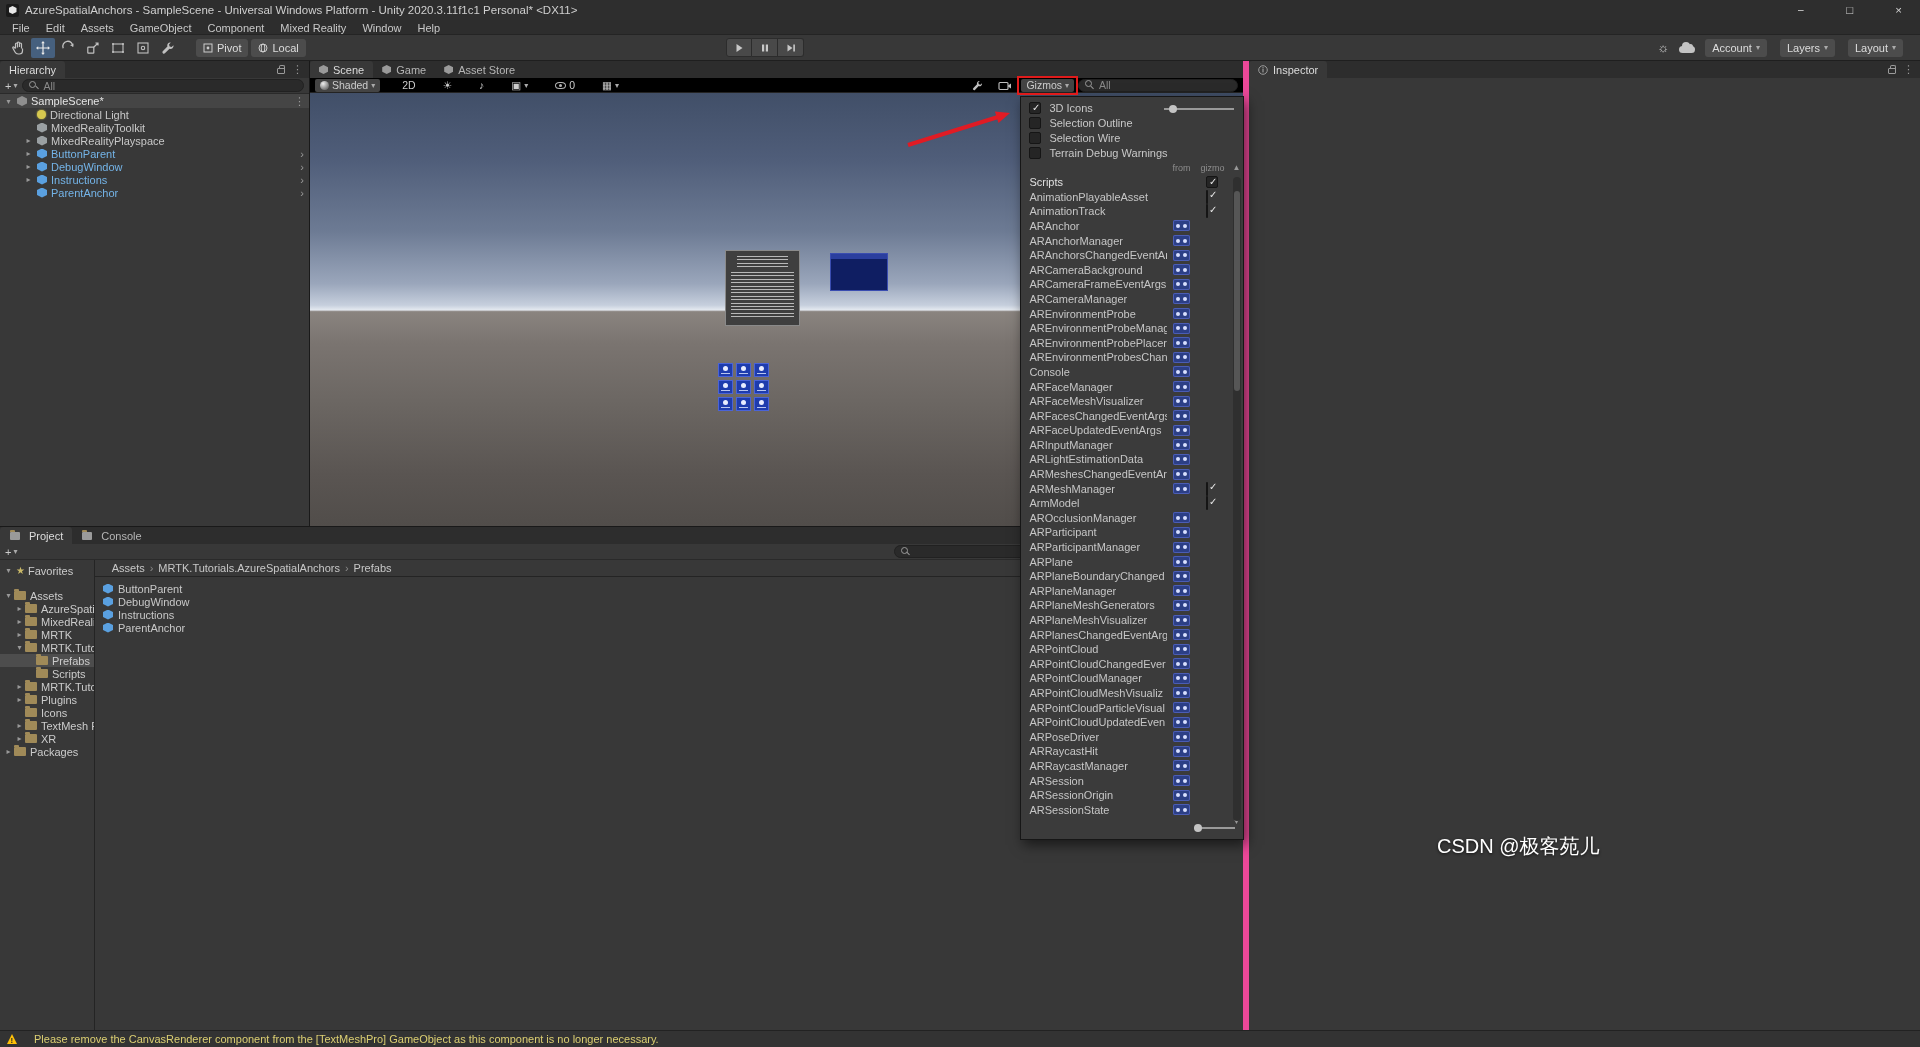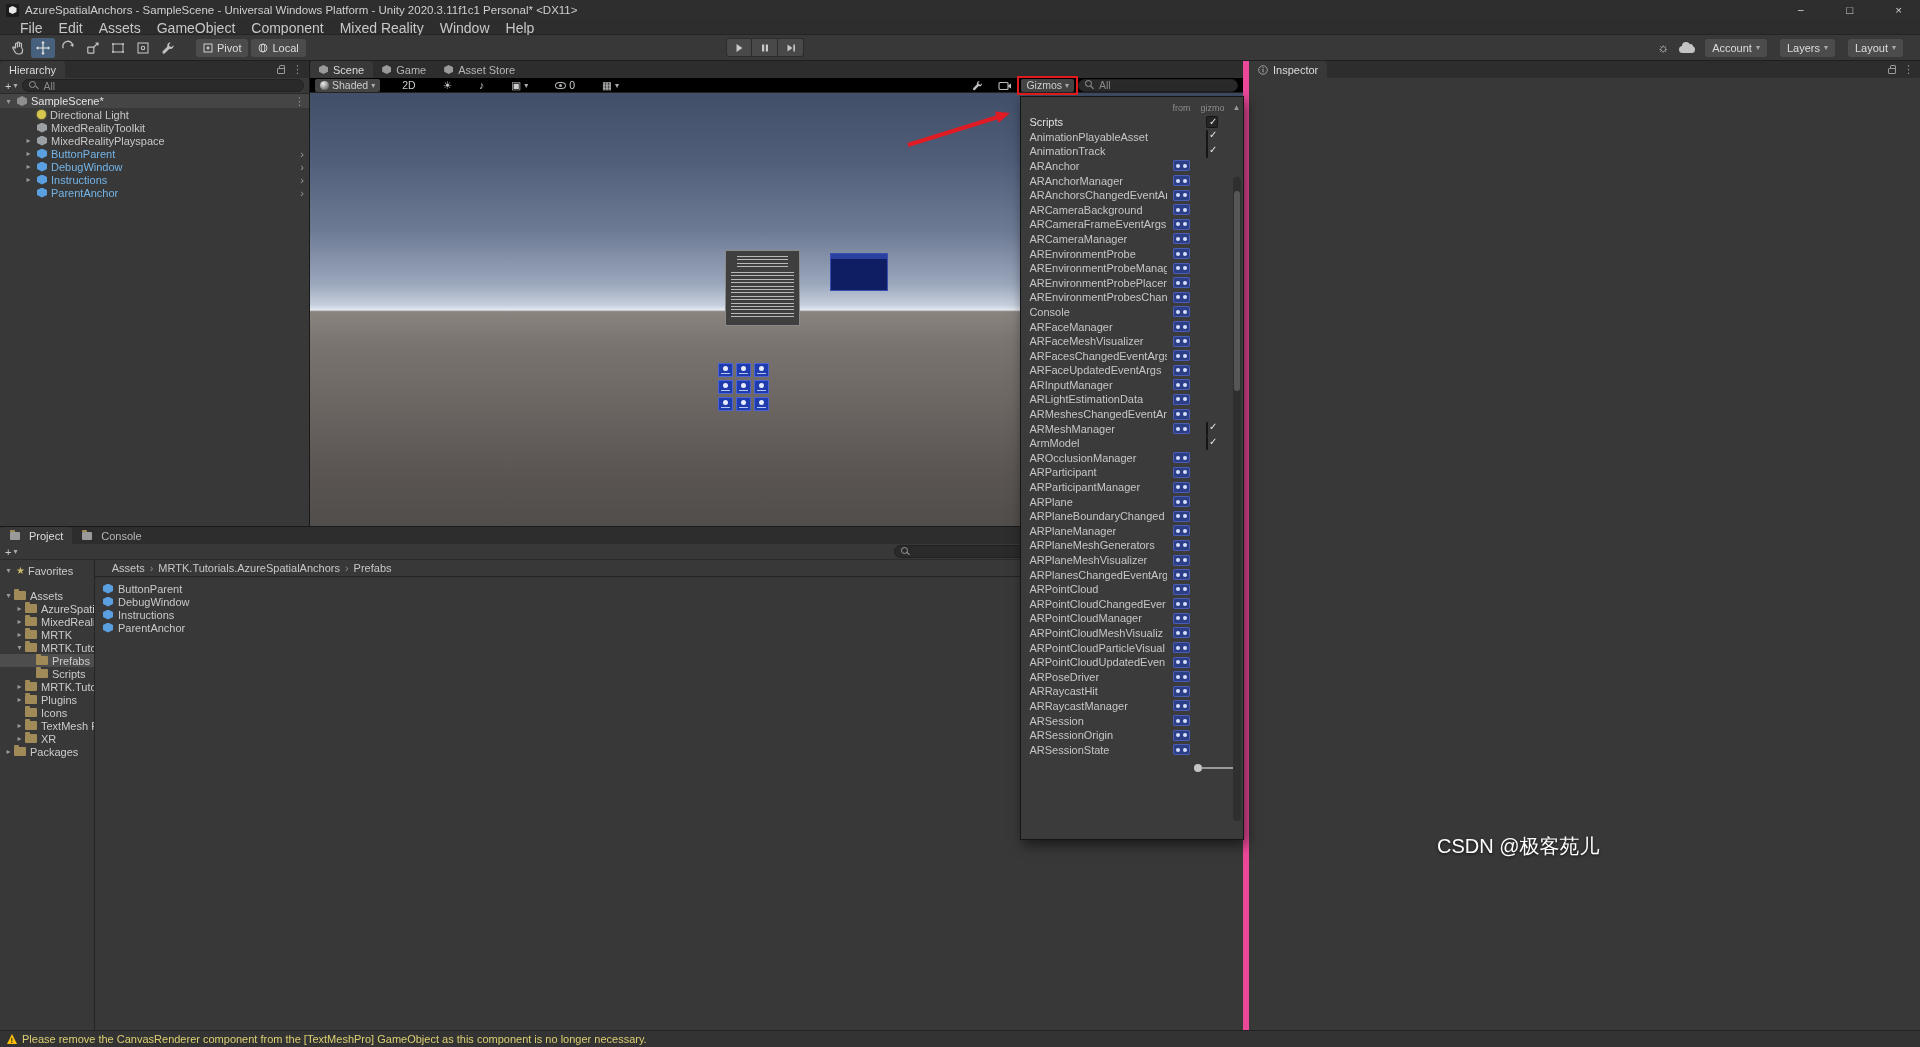"File" .menubar { align-items: flex-start -> flex-end; font-size: 14px -> 11px; padding-left: 12px -> 4px }
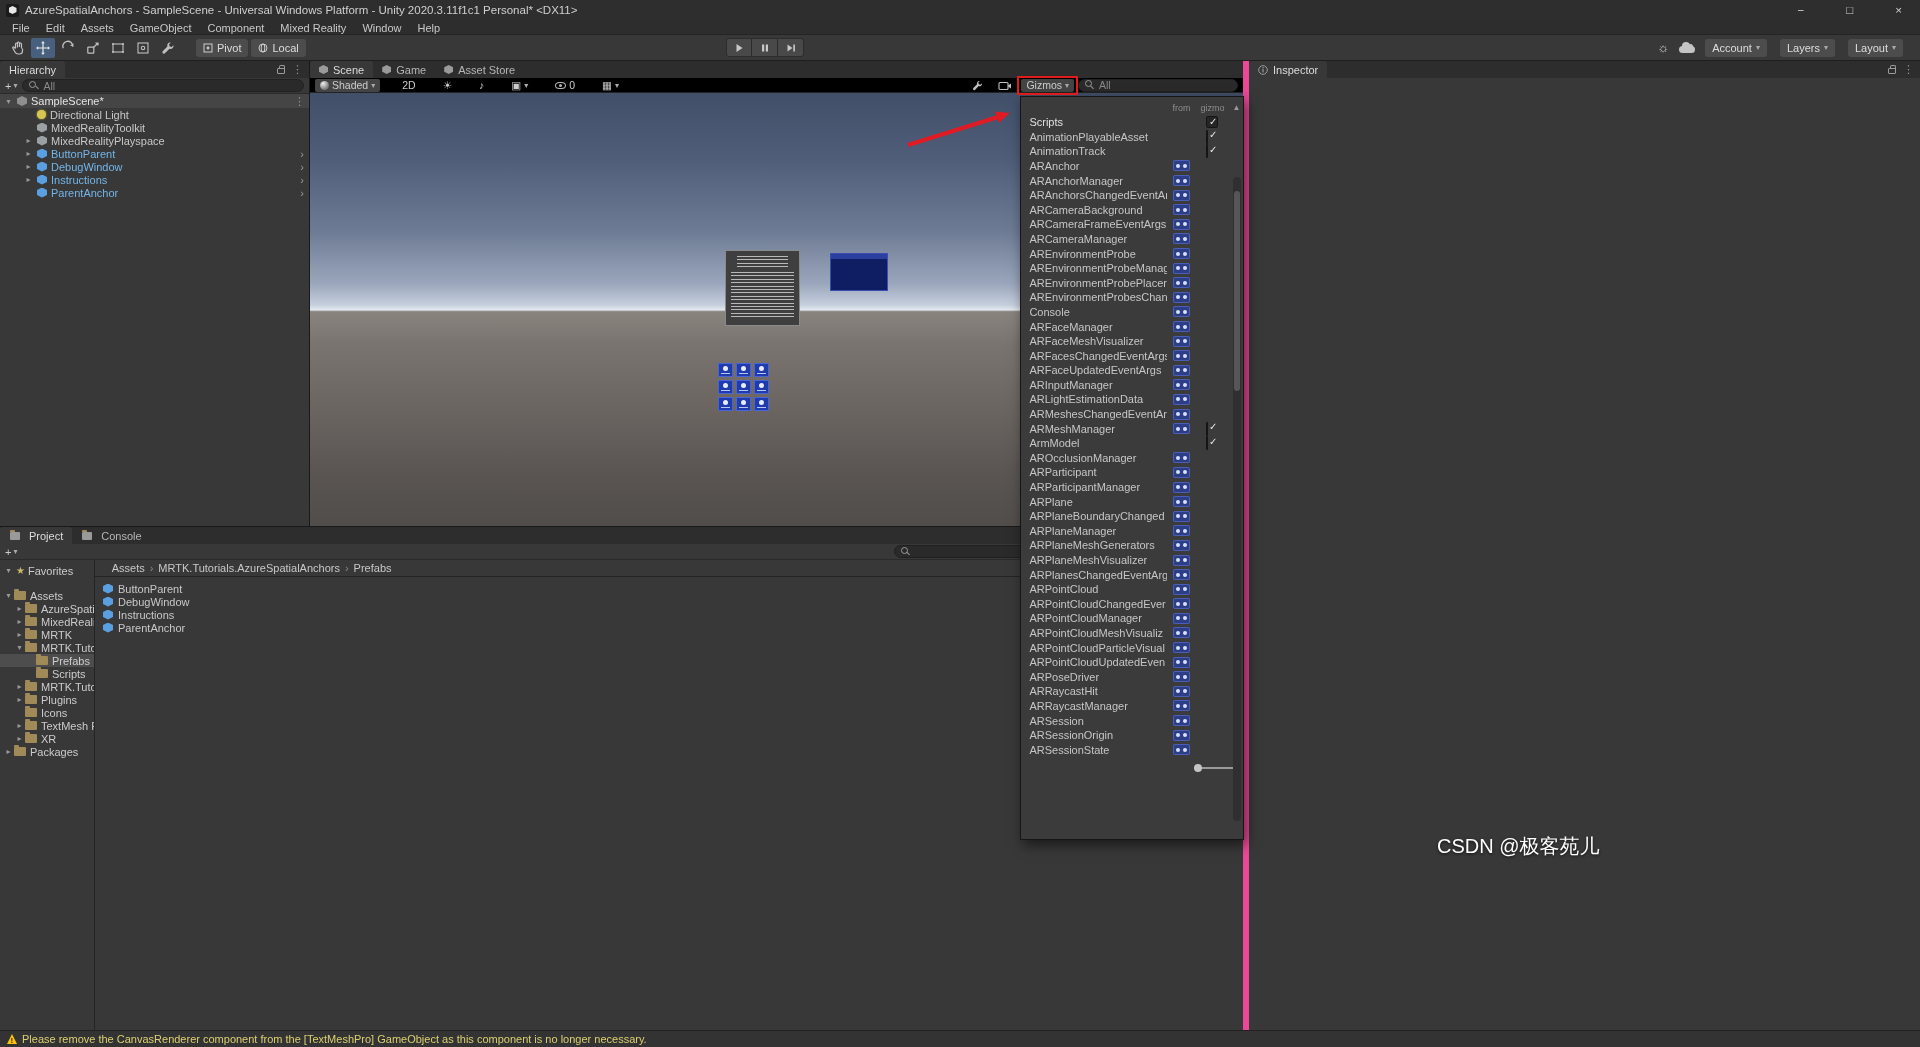"3D Icons" div { html: none -> <div> <div> <span></span> <span>3D Icons</span> <span></span> </div> <div> <span></span> <span>Selection Outline</span> </div> <div> <span></span> <span>Selection Wire</span> </div> <div> <span></span> <span>Terrain Debug Warnings</span> </div> </div> }
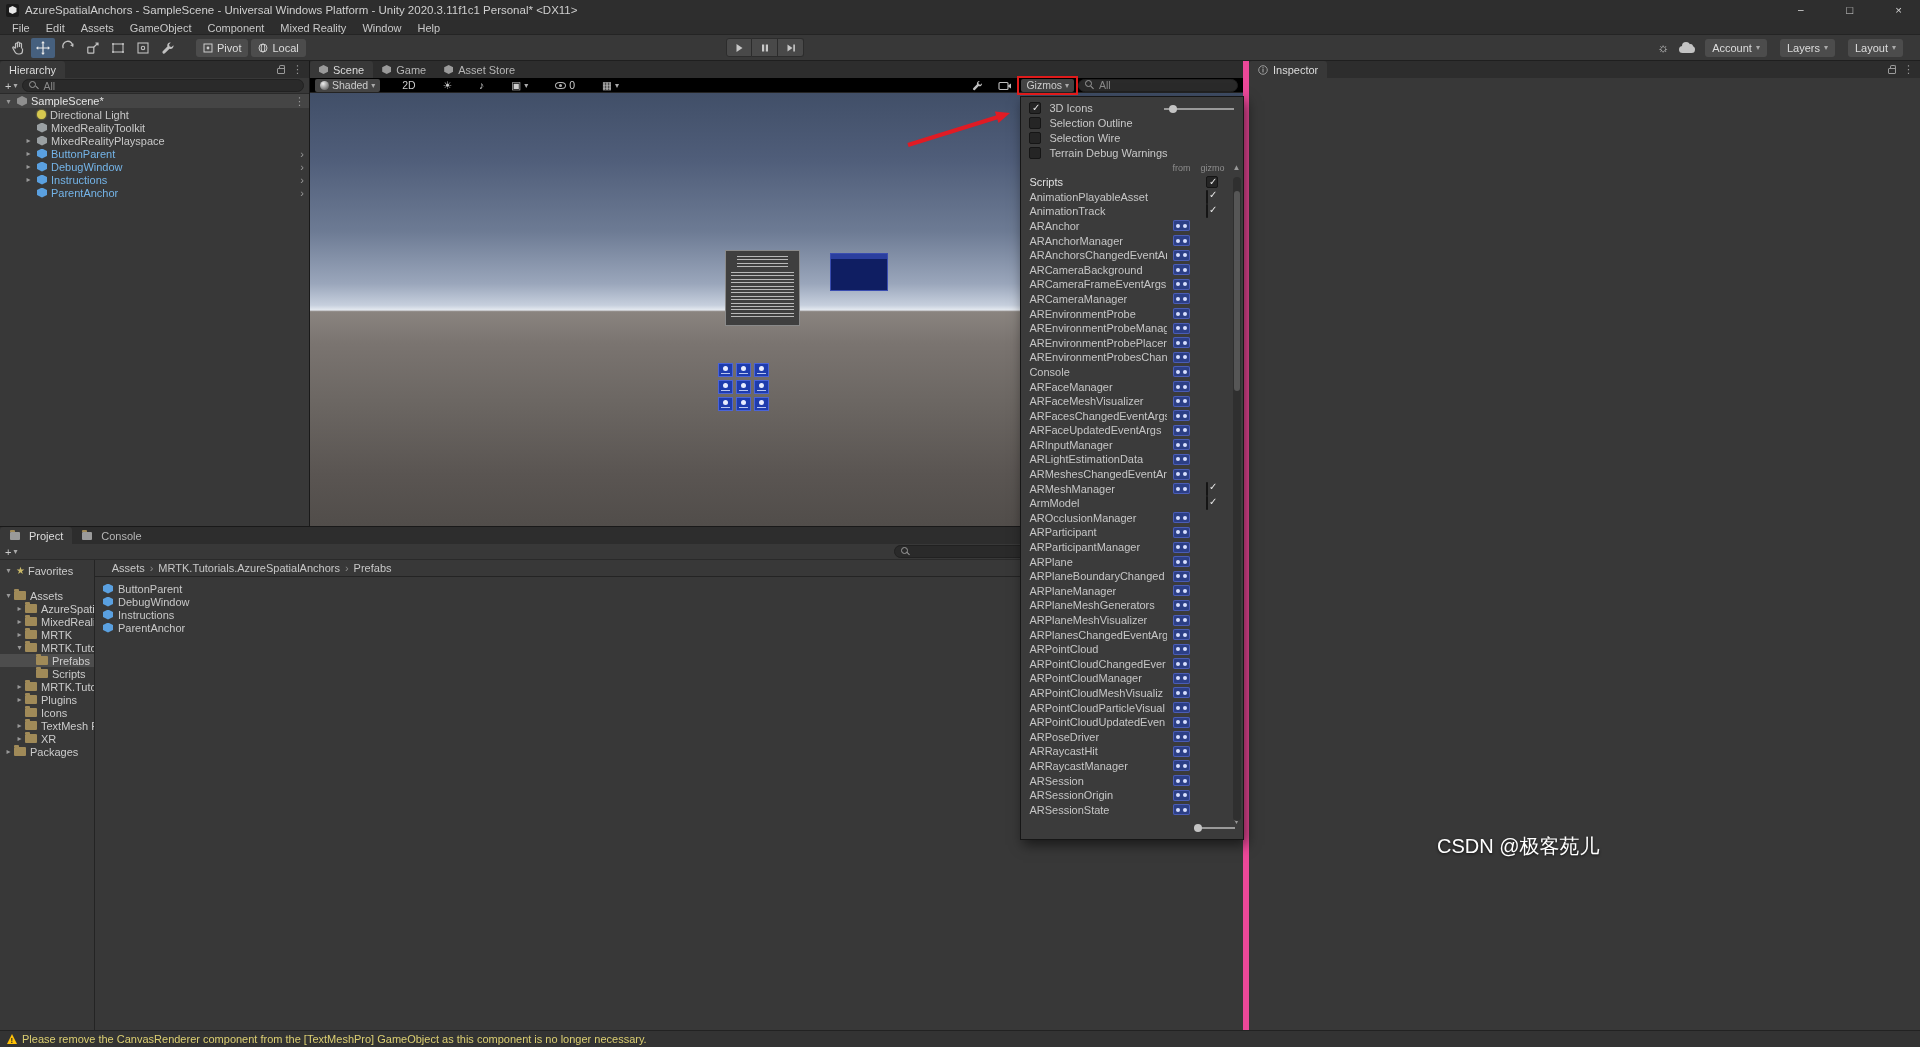"Please remove the CanvasRenderer" .statusbar { gap: 5px -> 17px }
